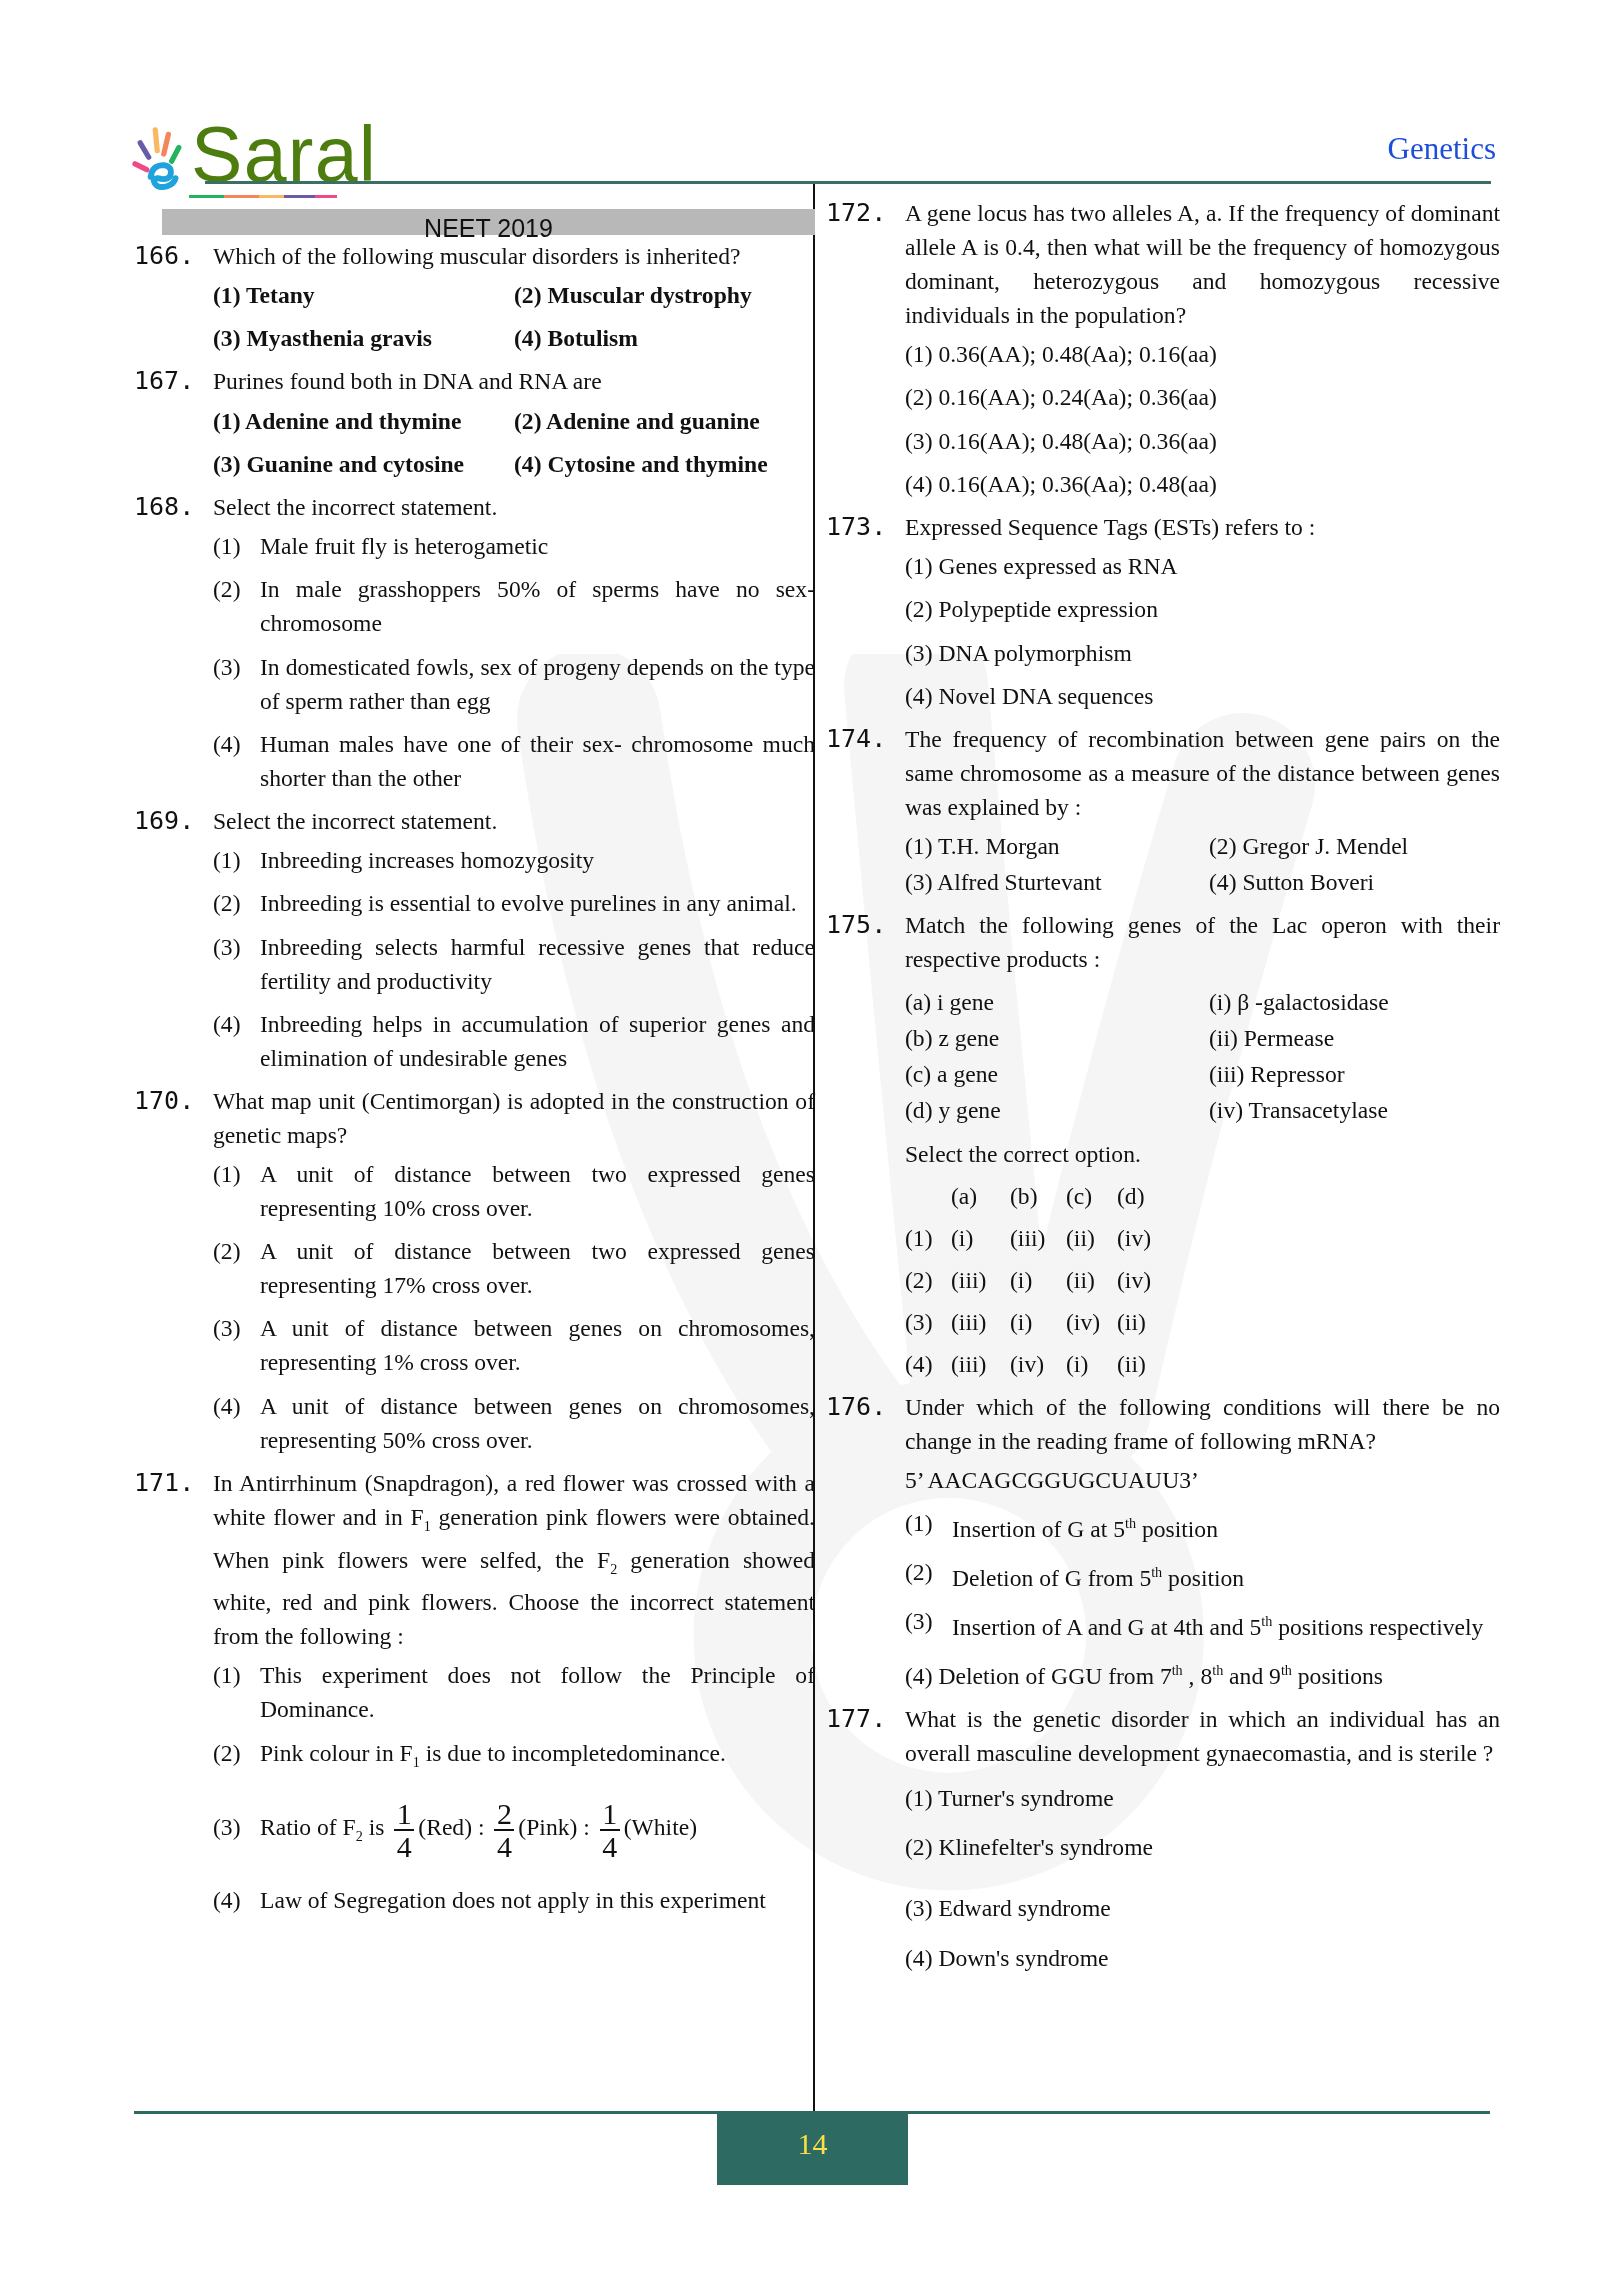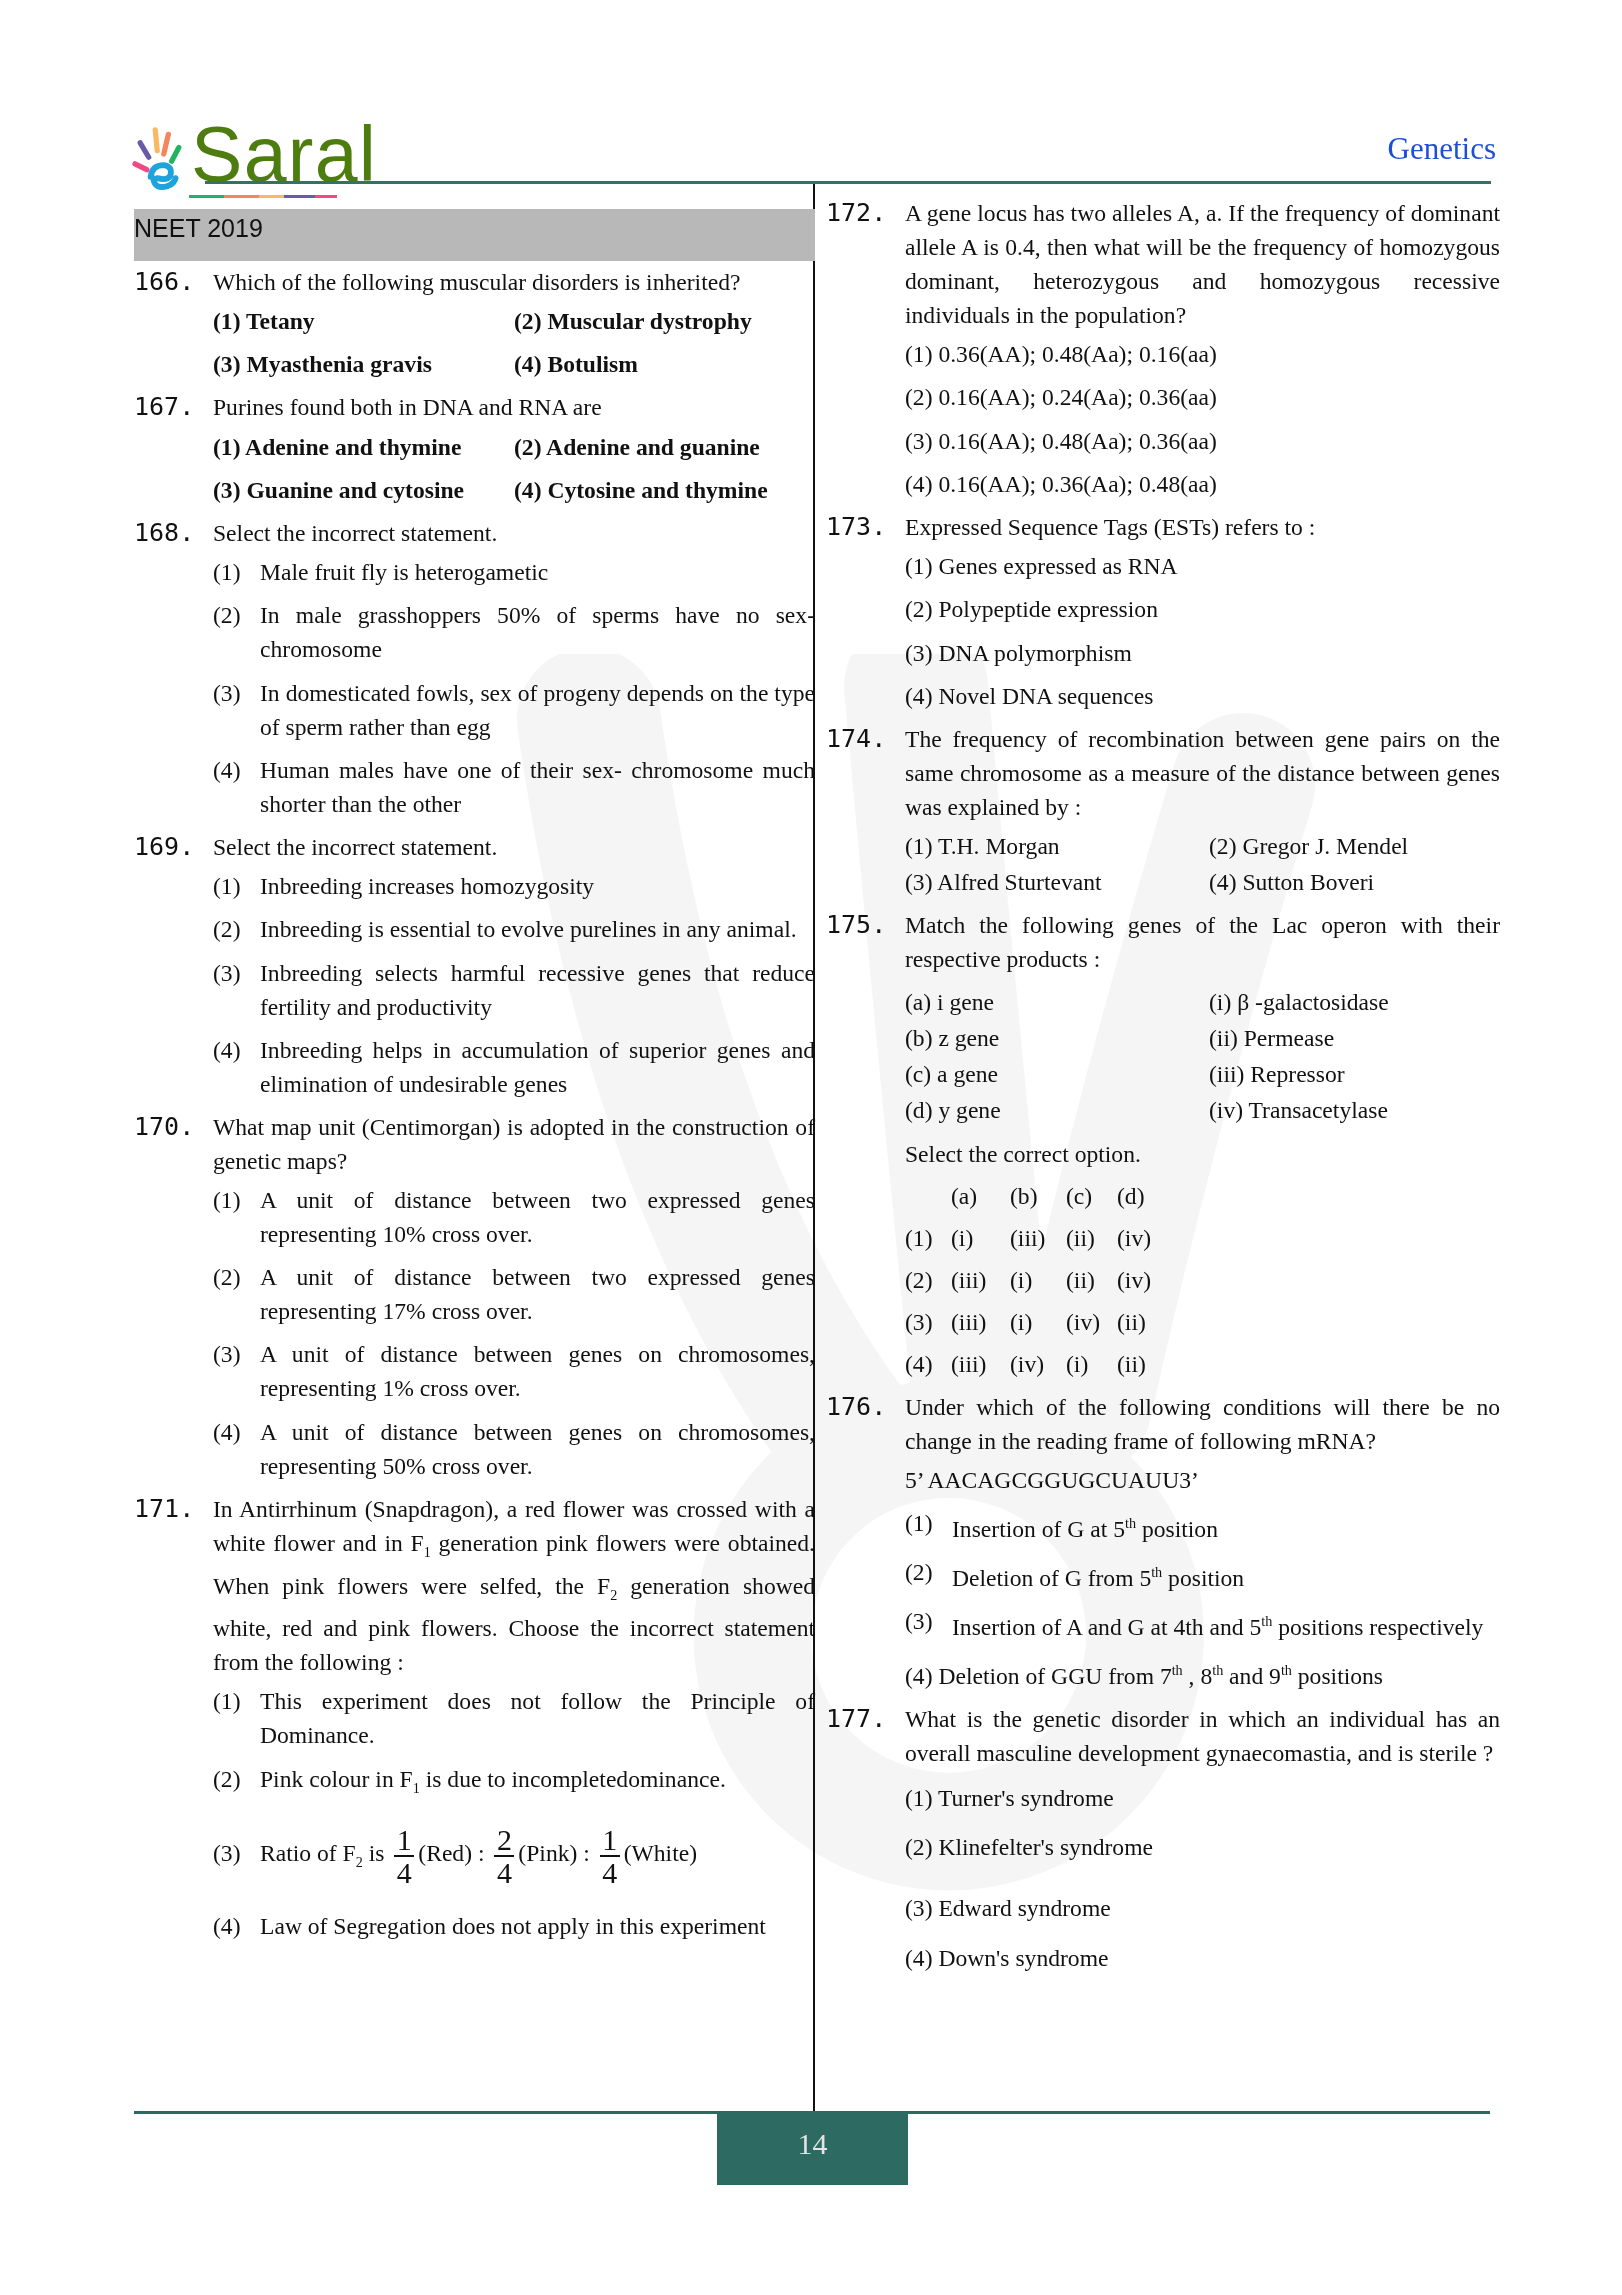"NEET 2019" .section-banner { height: 52px -> 26px; margin-left: none -> 28px; text-align: left -> center }
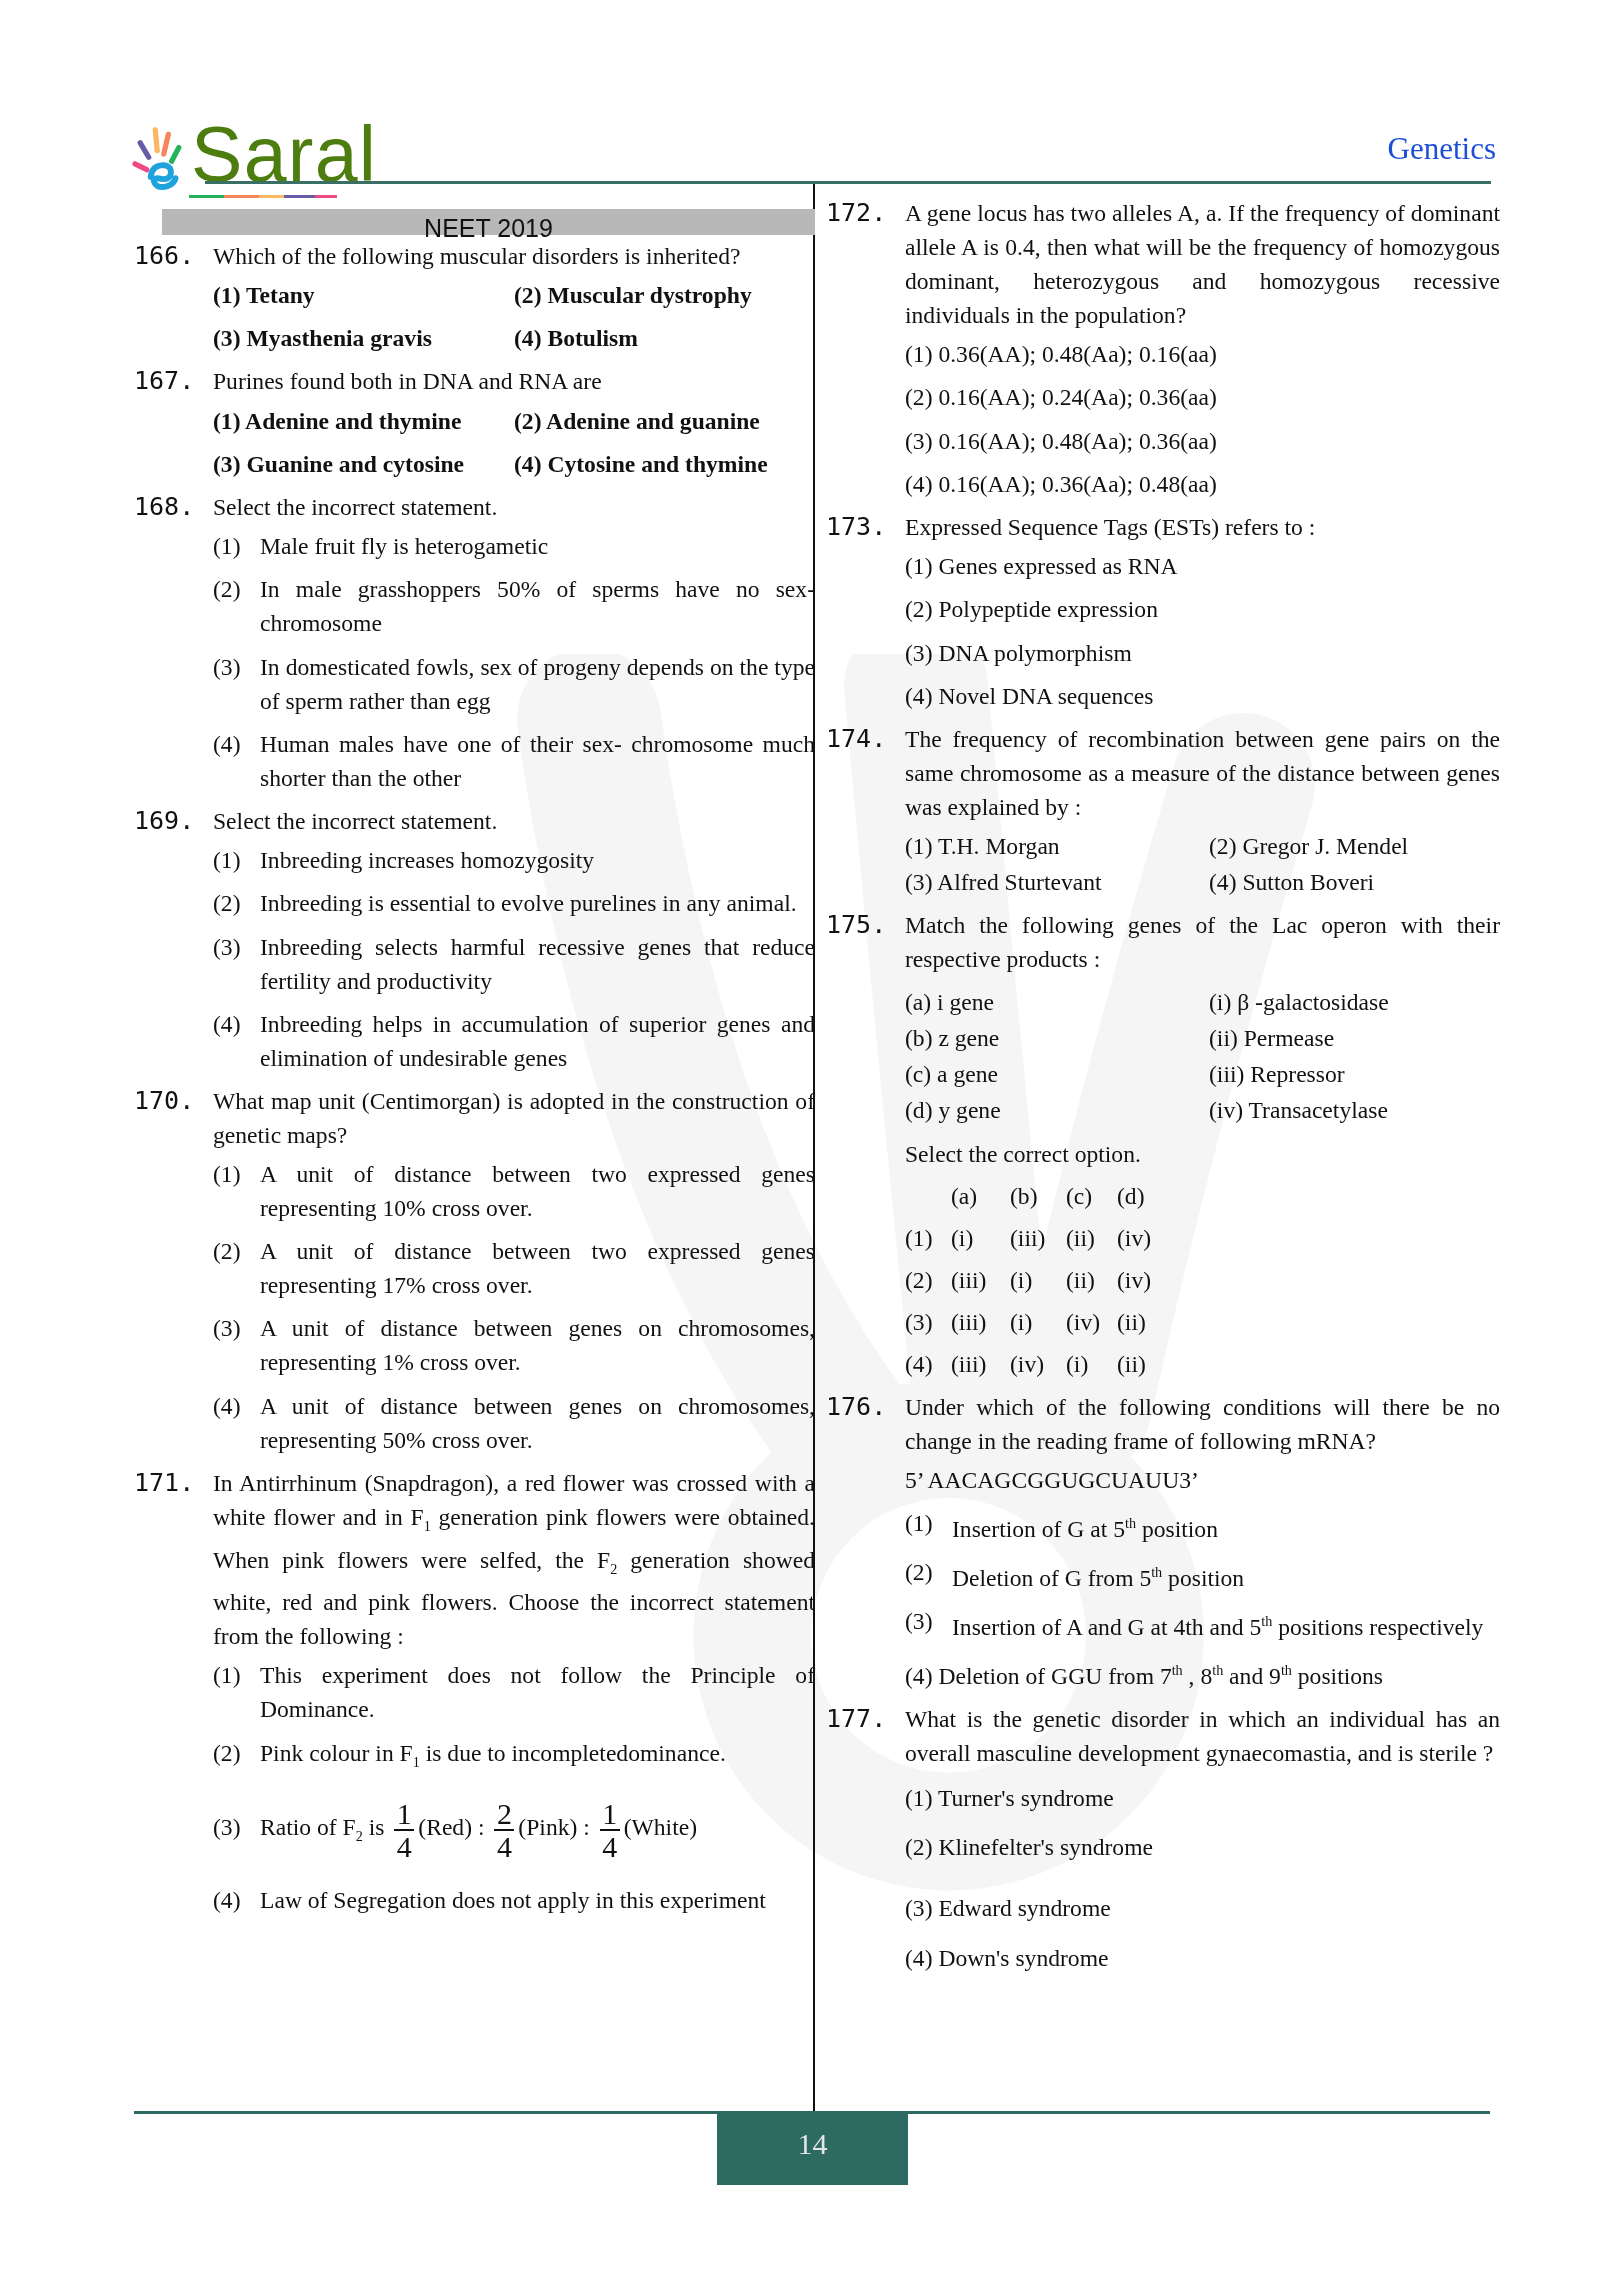"14" .page-box { color: #e5e5e5 -> #fde047 }
